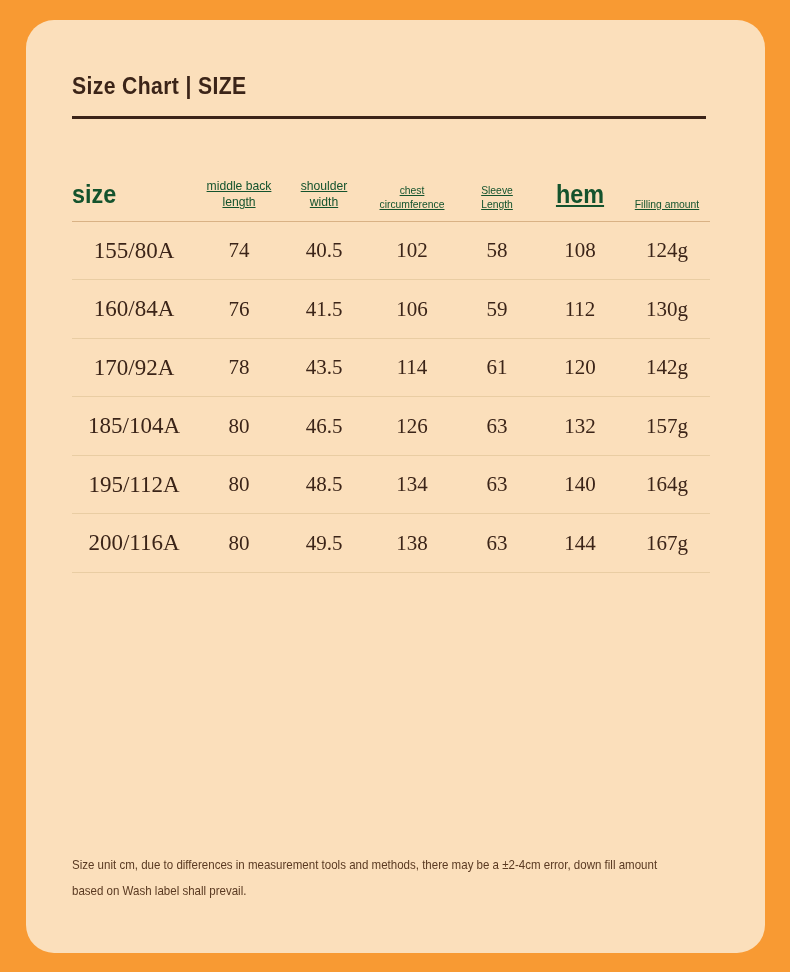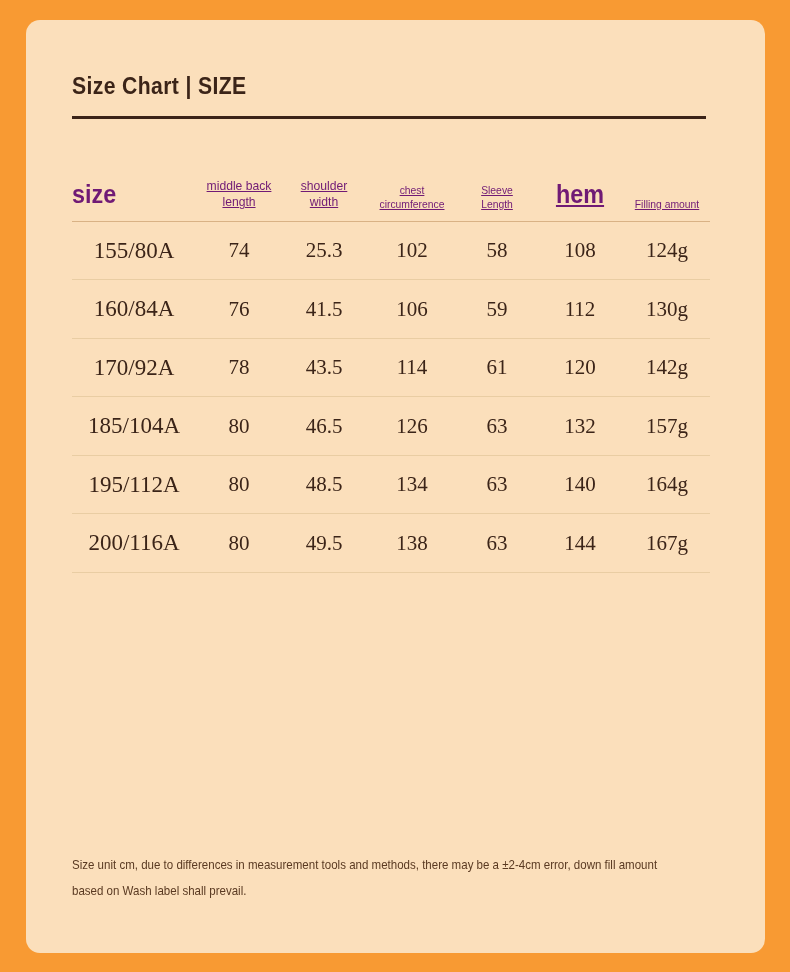"Size Chart | SIZE" .card { border-radius: 14px -> 28px }
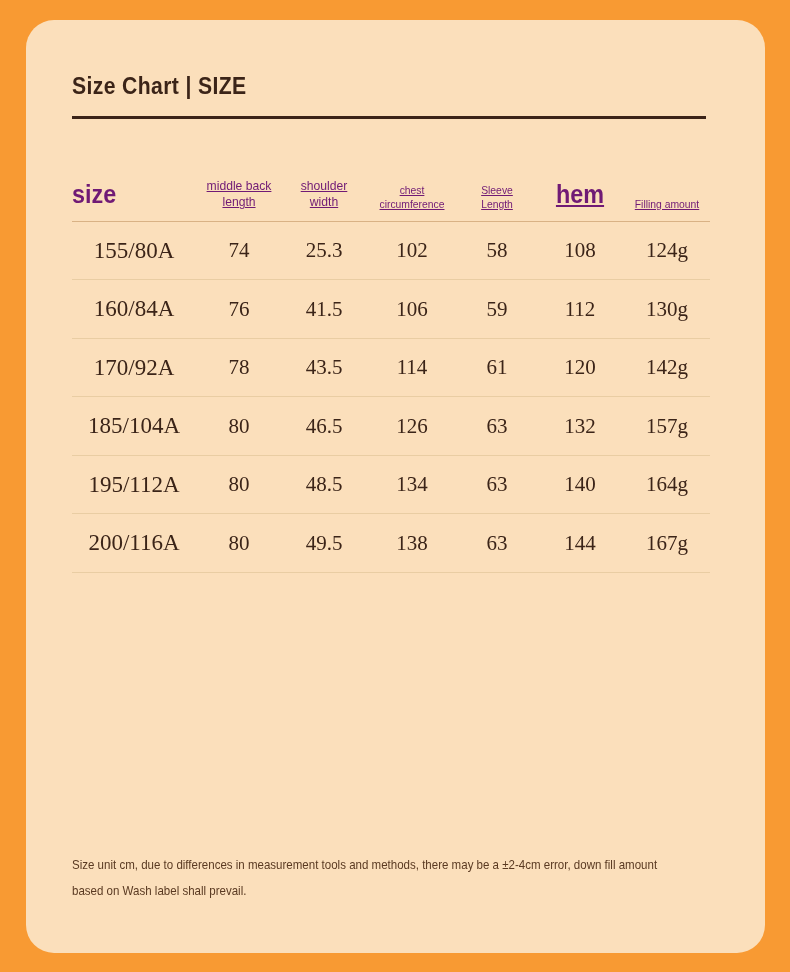"size" .table thead th { color: #701a75 -> #14532d }
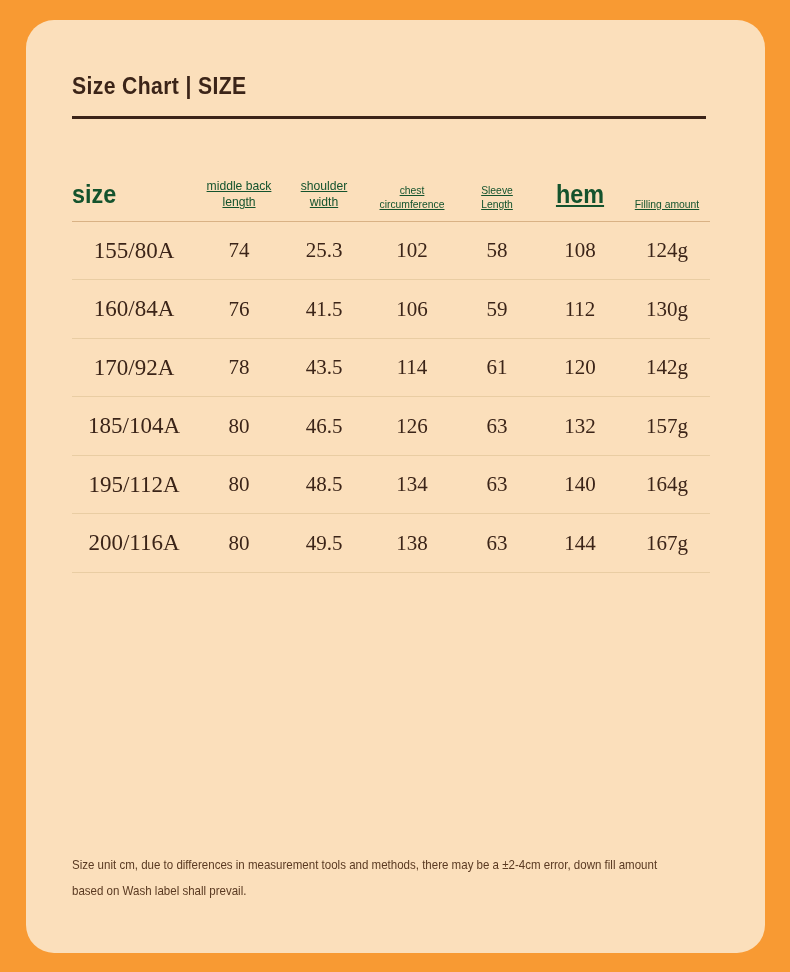"25.3" td { text: 25.3 -> 40.5 }
